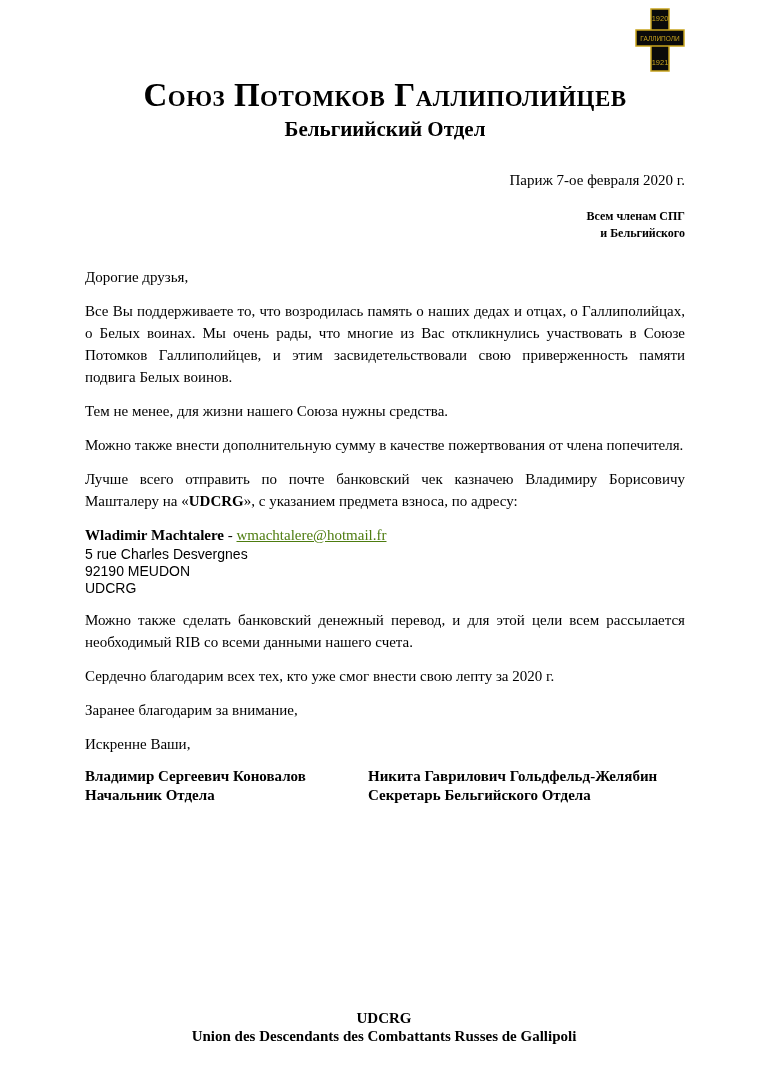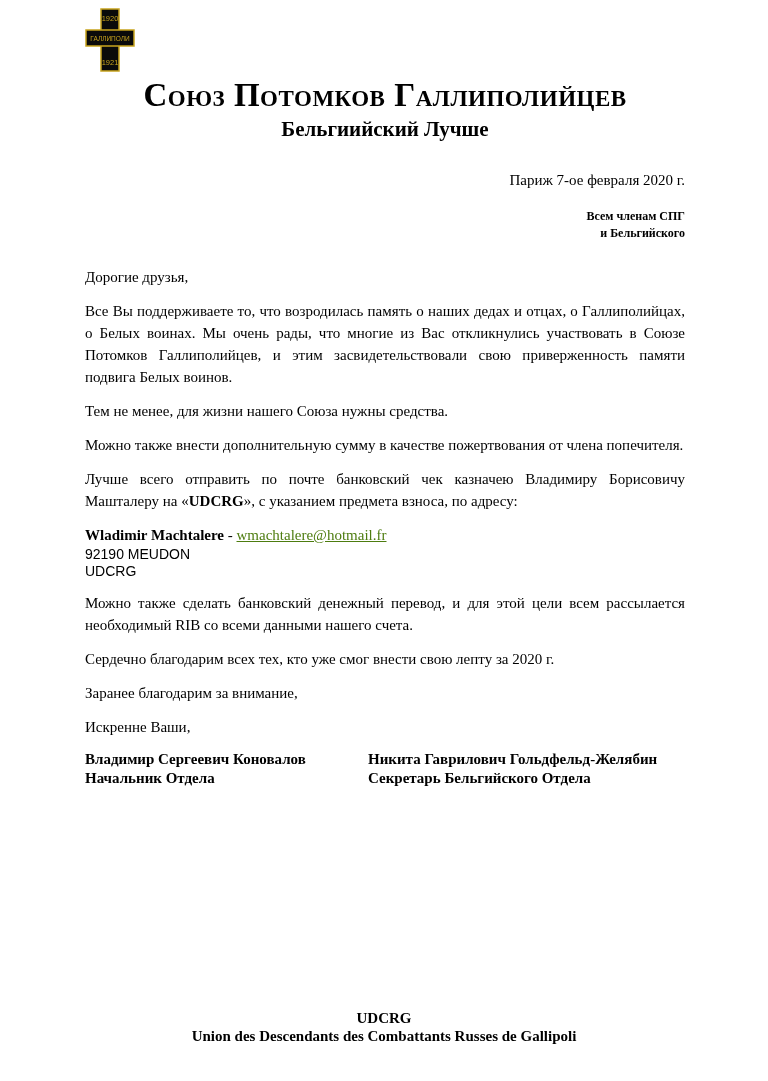"1920" .emblem { text-align: left -> right }
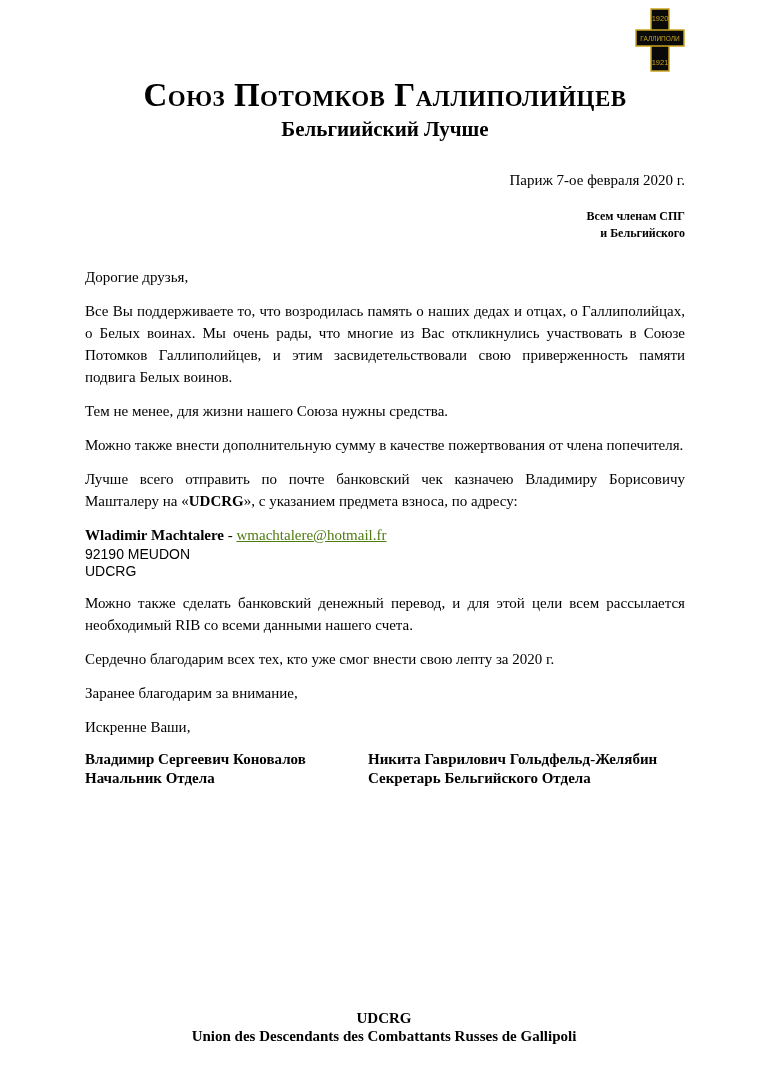"Бельгиийский Лучше" div.subtitle { text: Лучше -> Отдел }
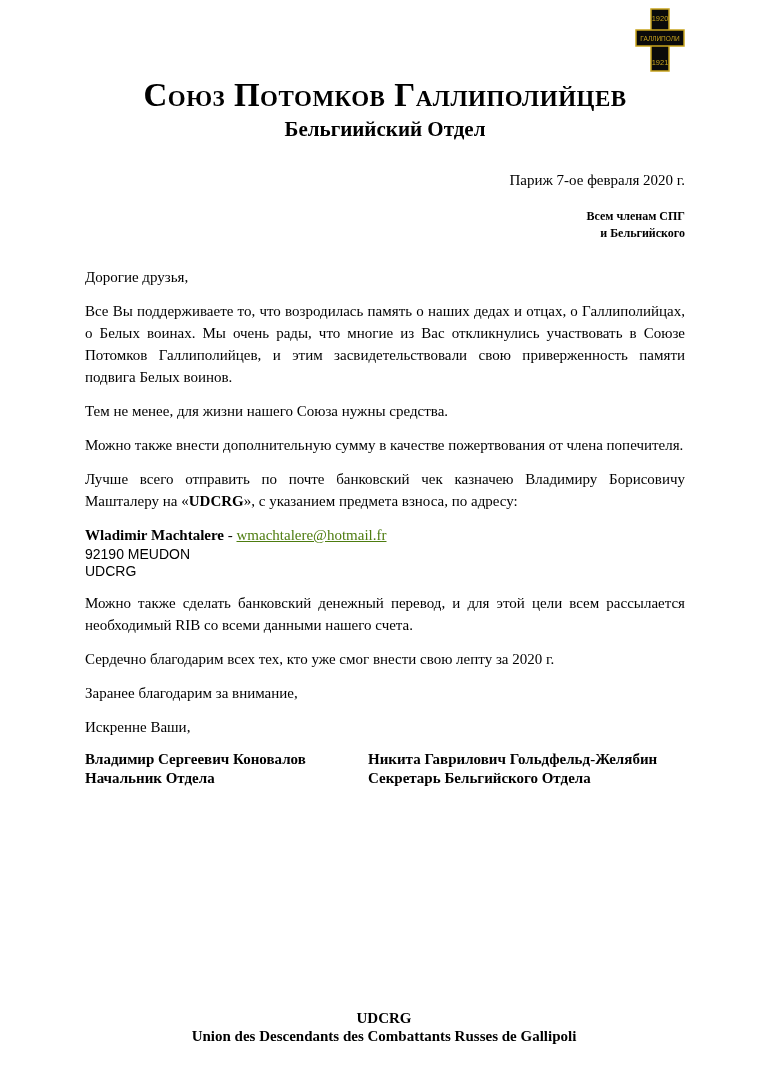"5 rue Charles Desvergnes" div.addr { html: none -> <div>5 rue Charles Desvergnes</div> }
